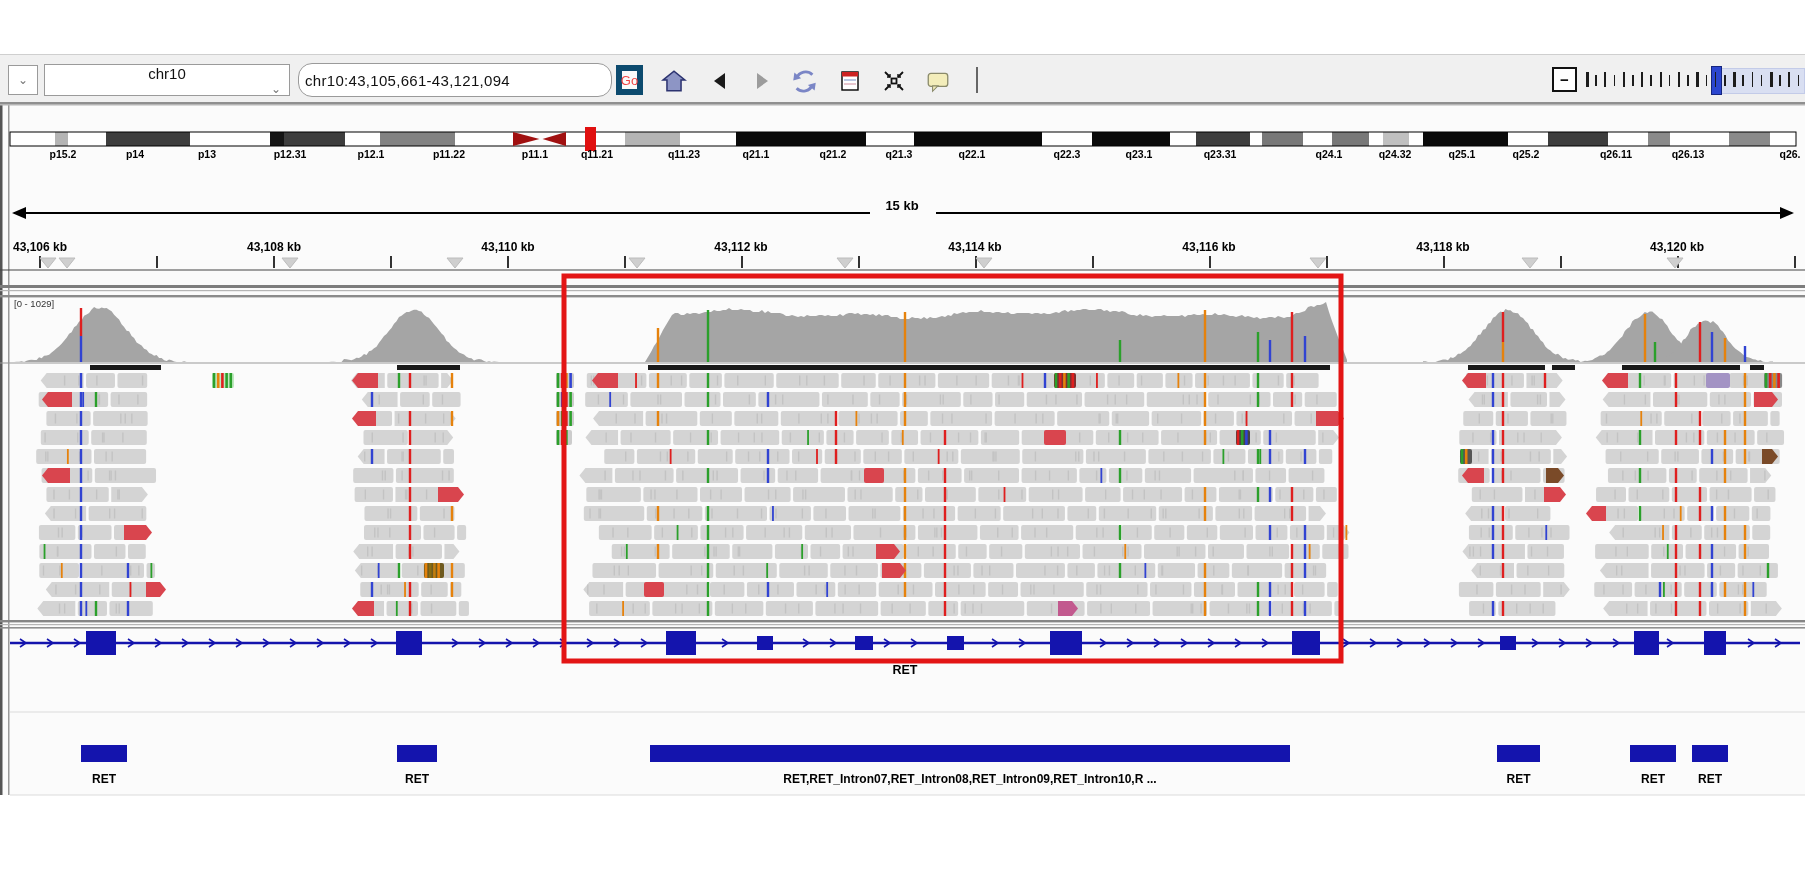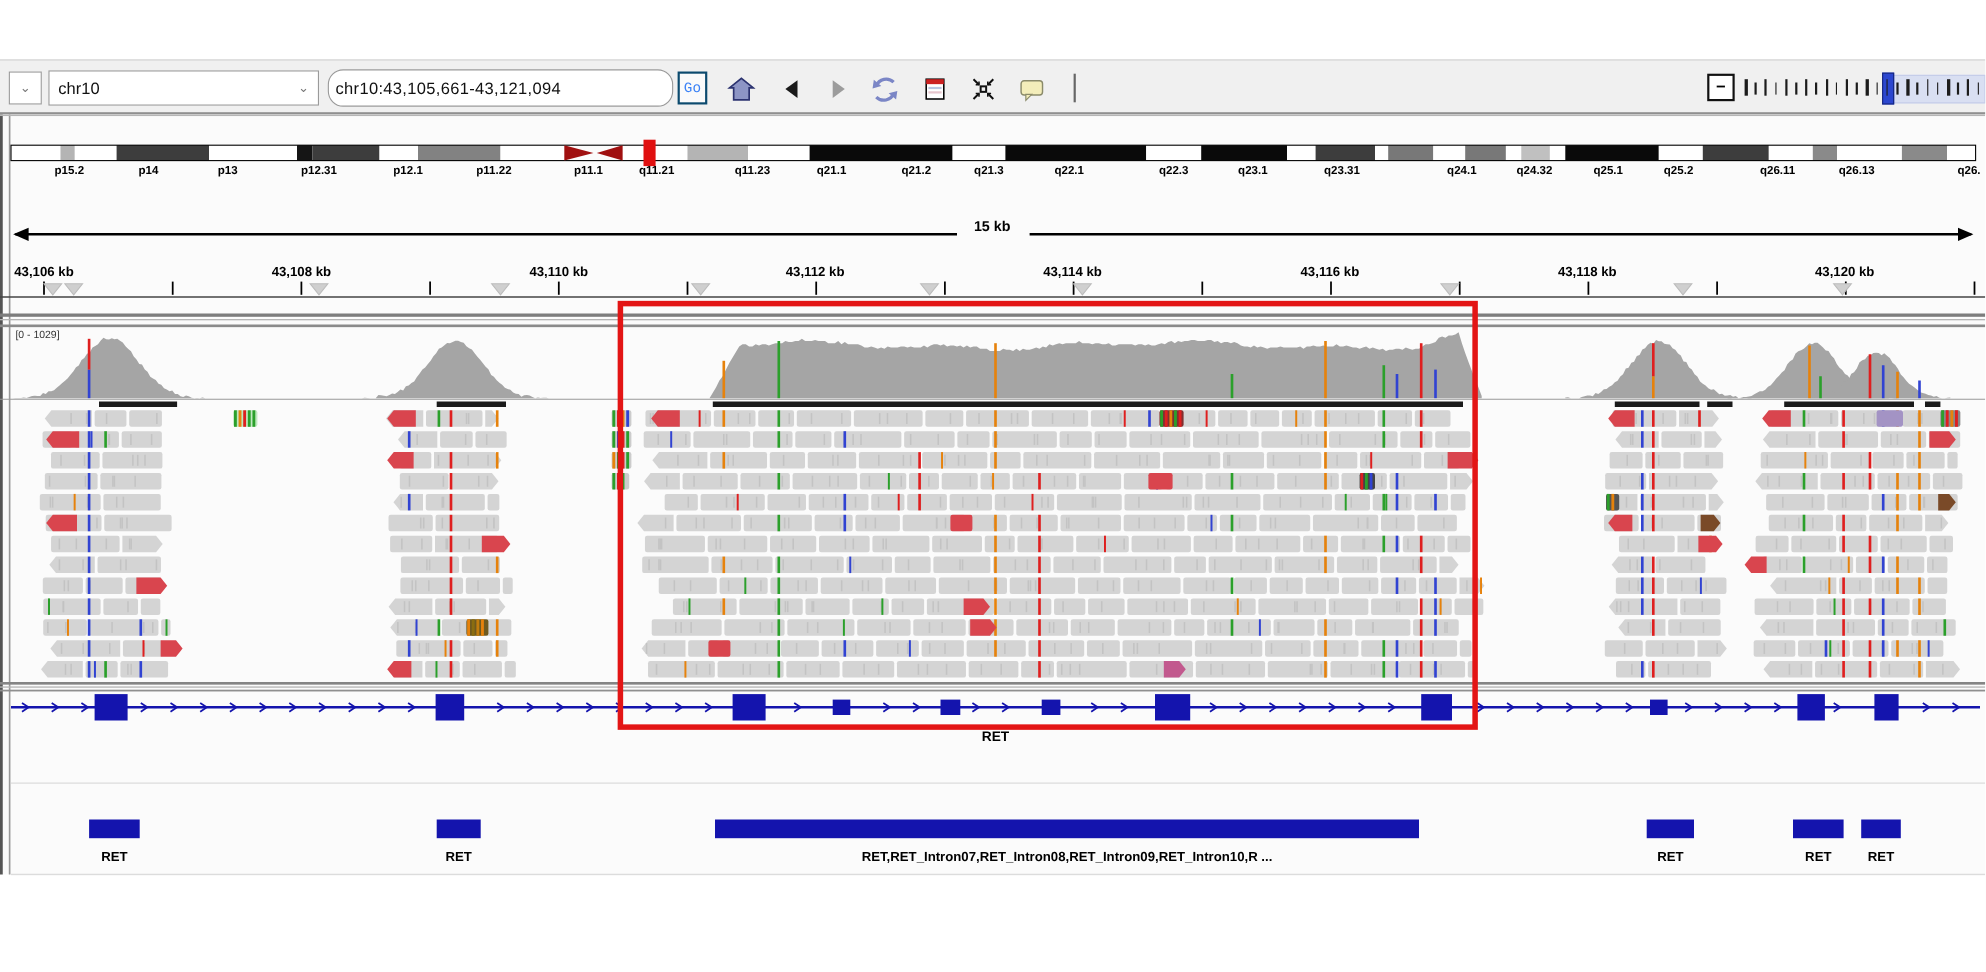"chr10" div.tb { flex-direction: none -> column }
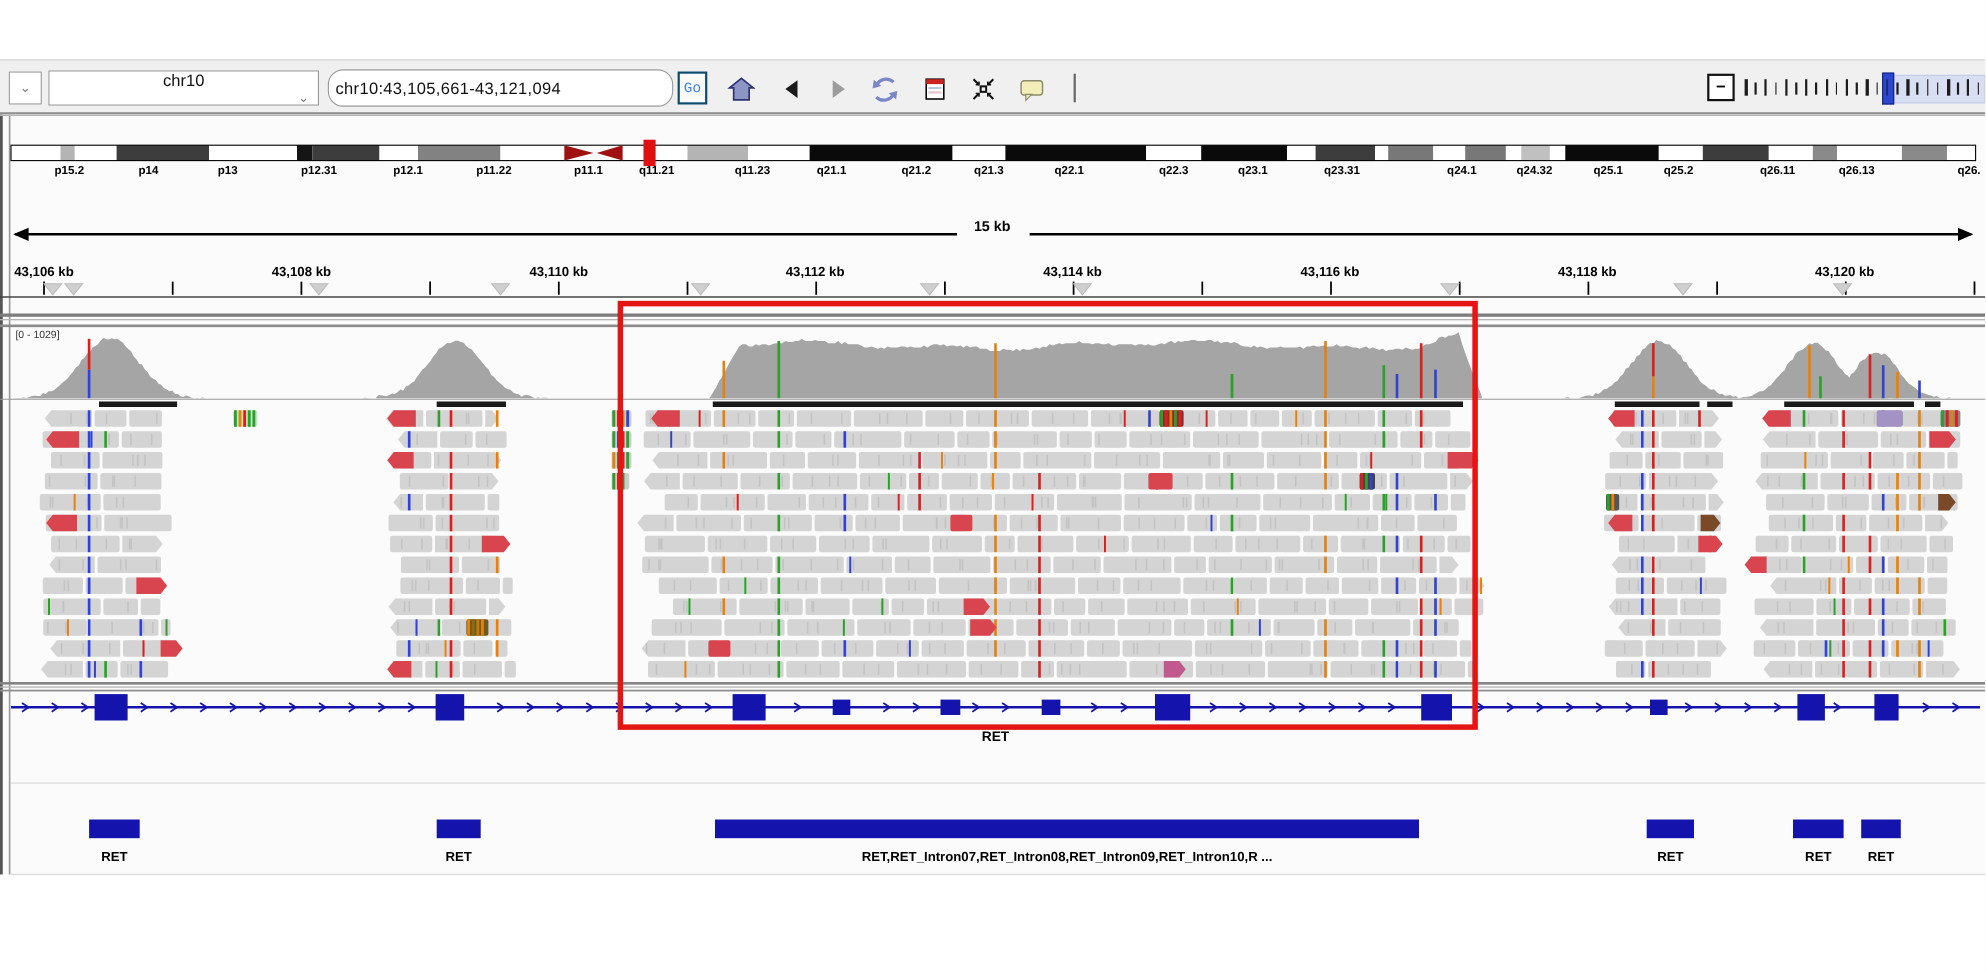"Go" .btn { border: 2px solid #0c4a6e -> 6px solid #0c4a6e; color: #3b82f6 -> #ef4444; font-family: Liberation Mono, monospace -> none }
